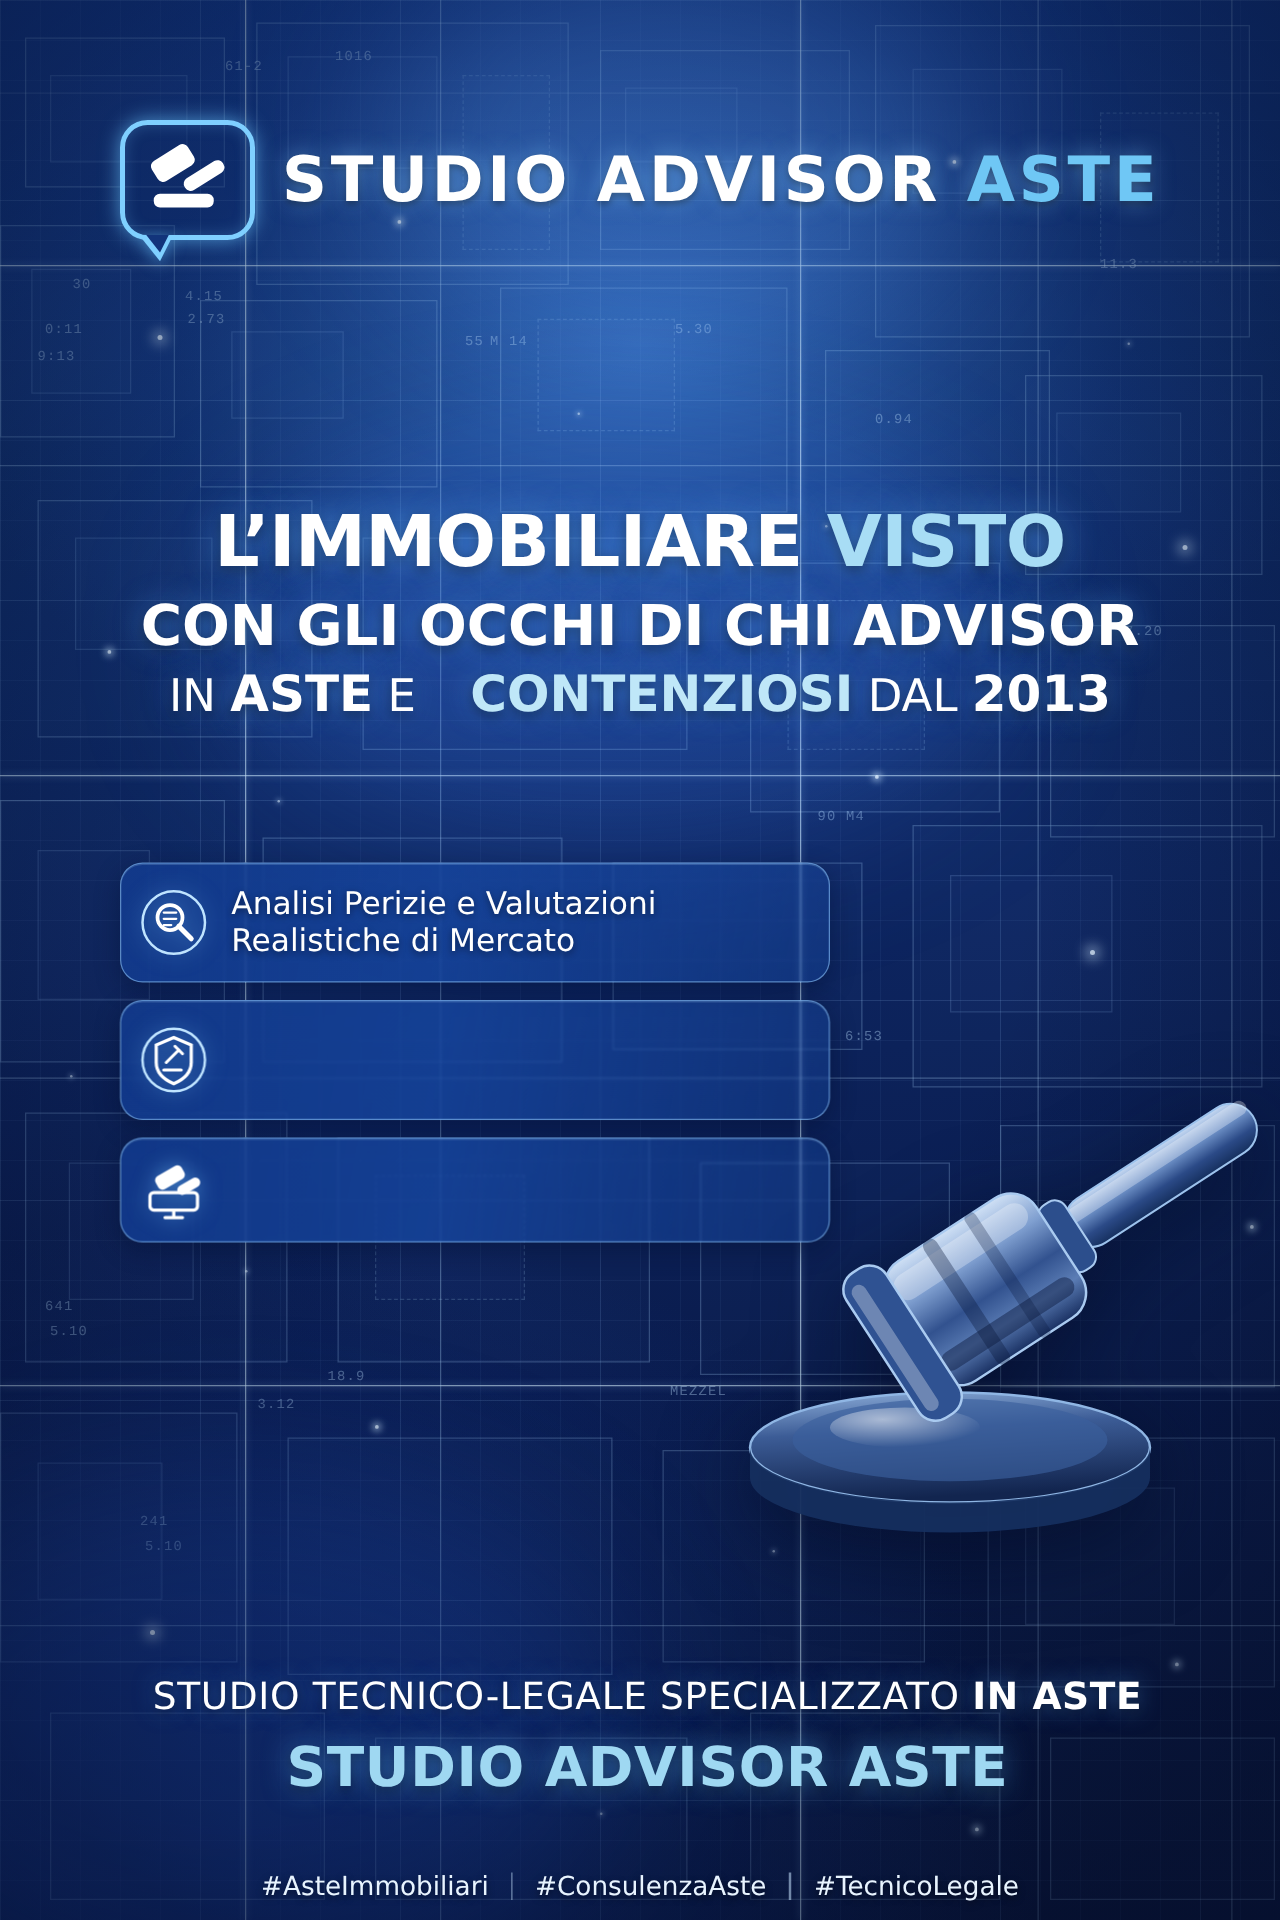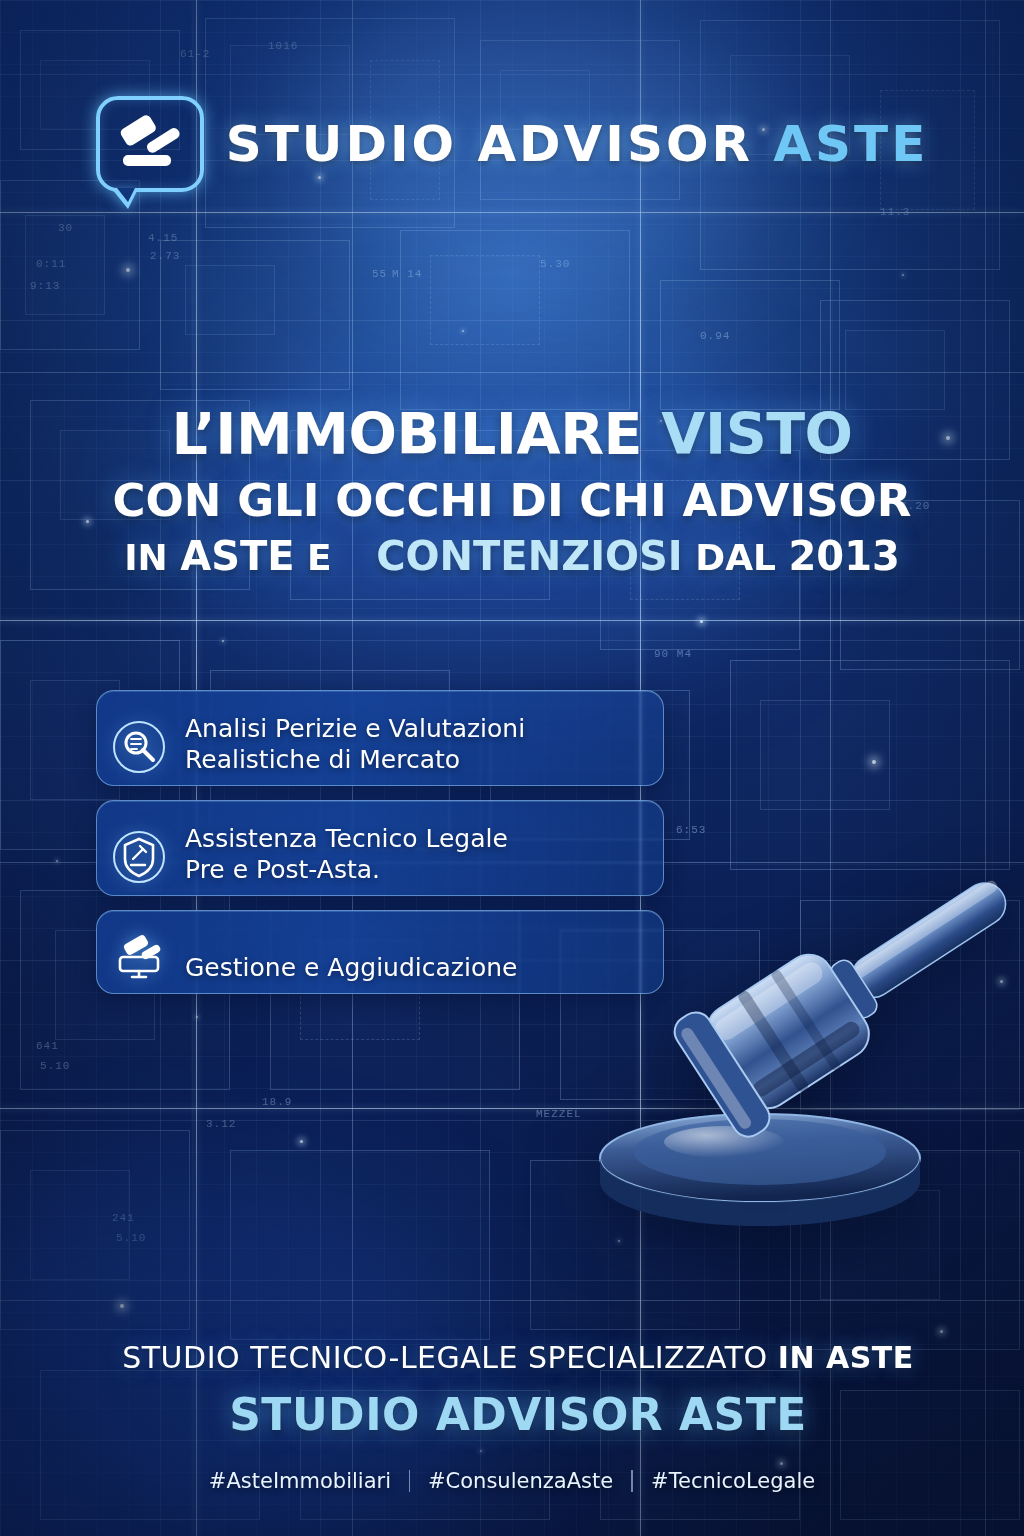"IN" .hl3 .thin { font-weight: 700 -> 400 }
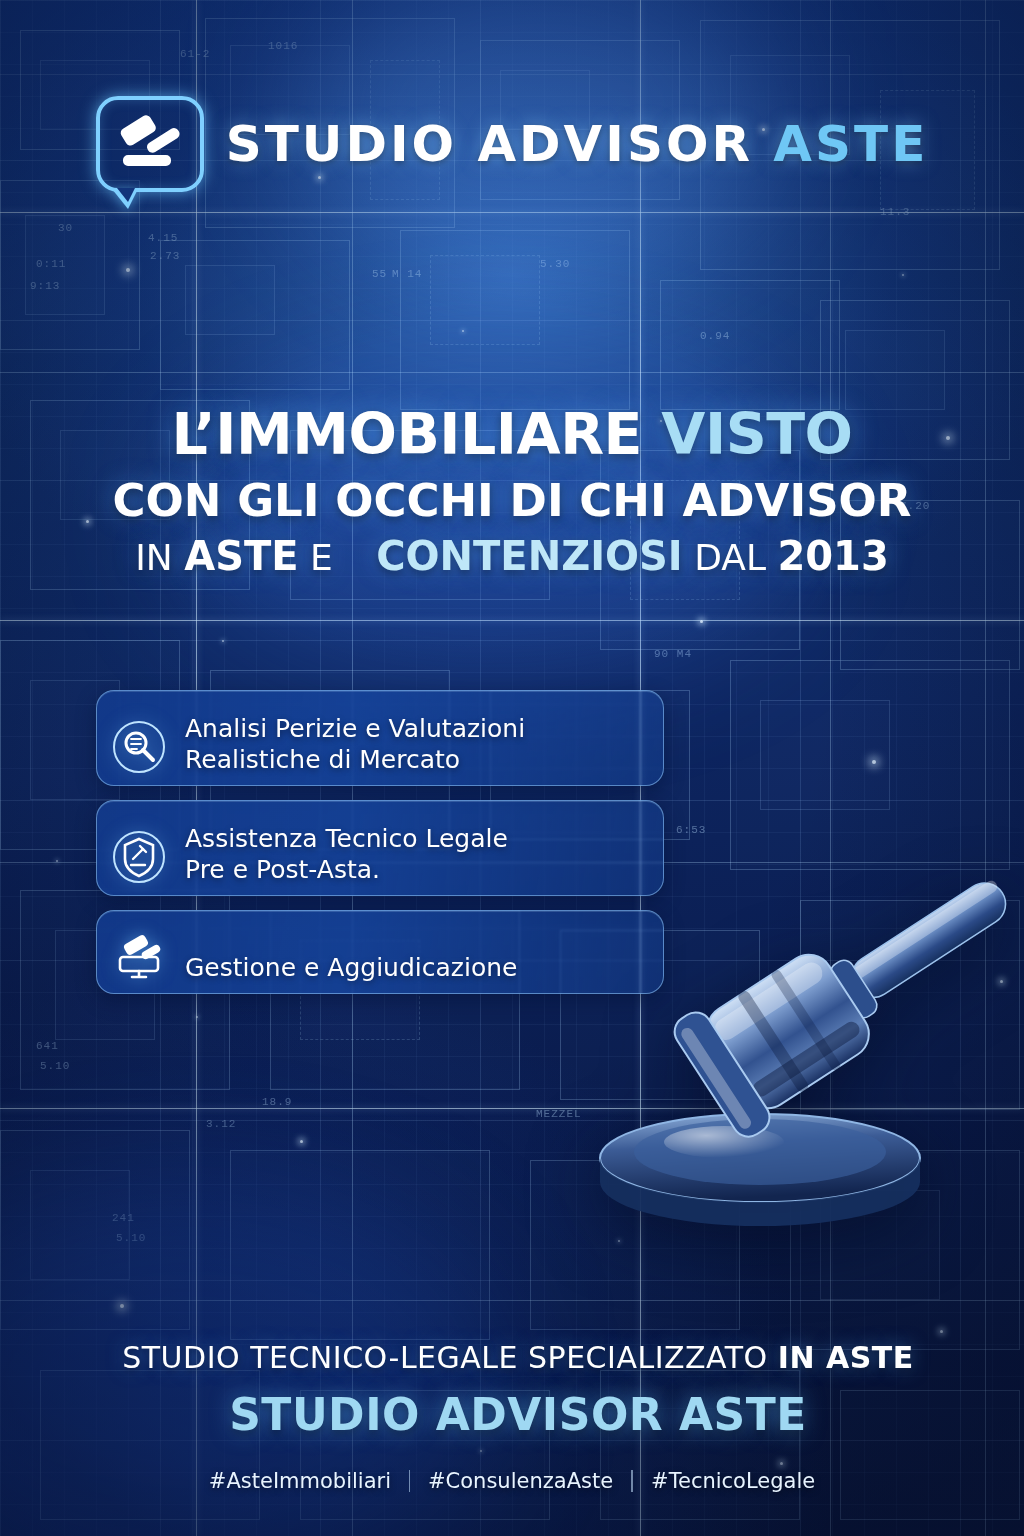"Analisi Perizie e Valutazioni" .pill { align-items: flex-end -> center }
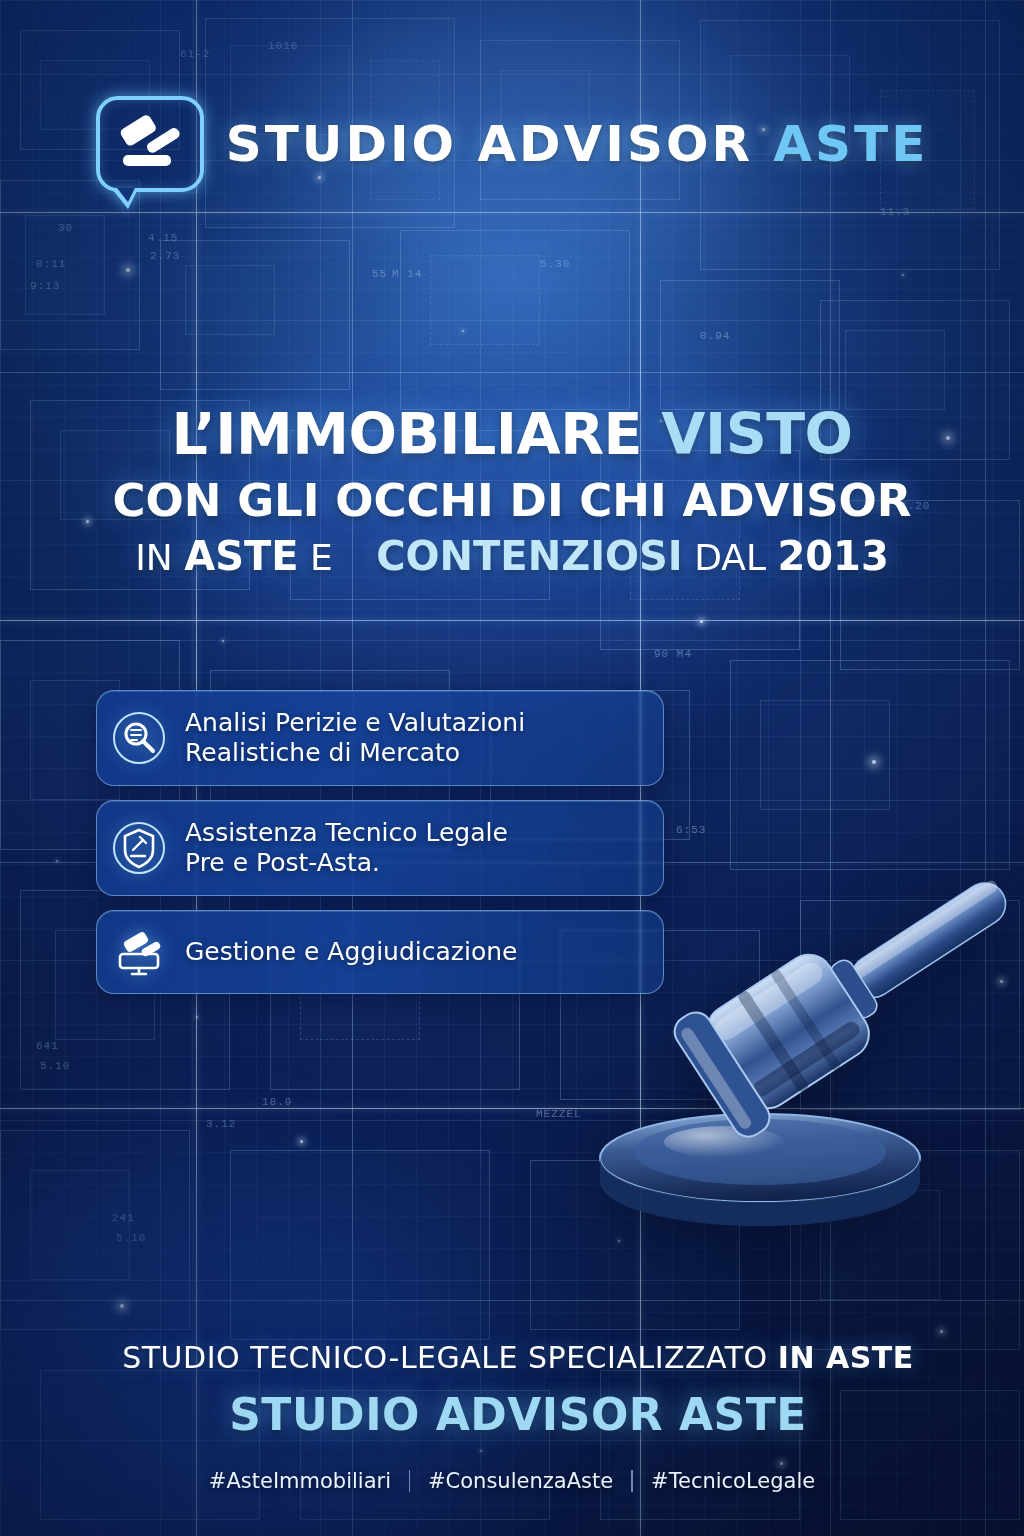"Assistenza Tecnico Legale" span.pill-text { html: <span>Assistenza Tecnico Legale Pre e Post-Asta.</span> -> none }
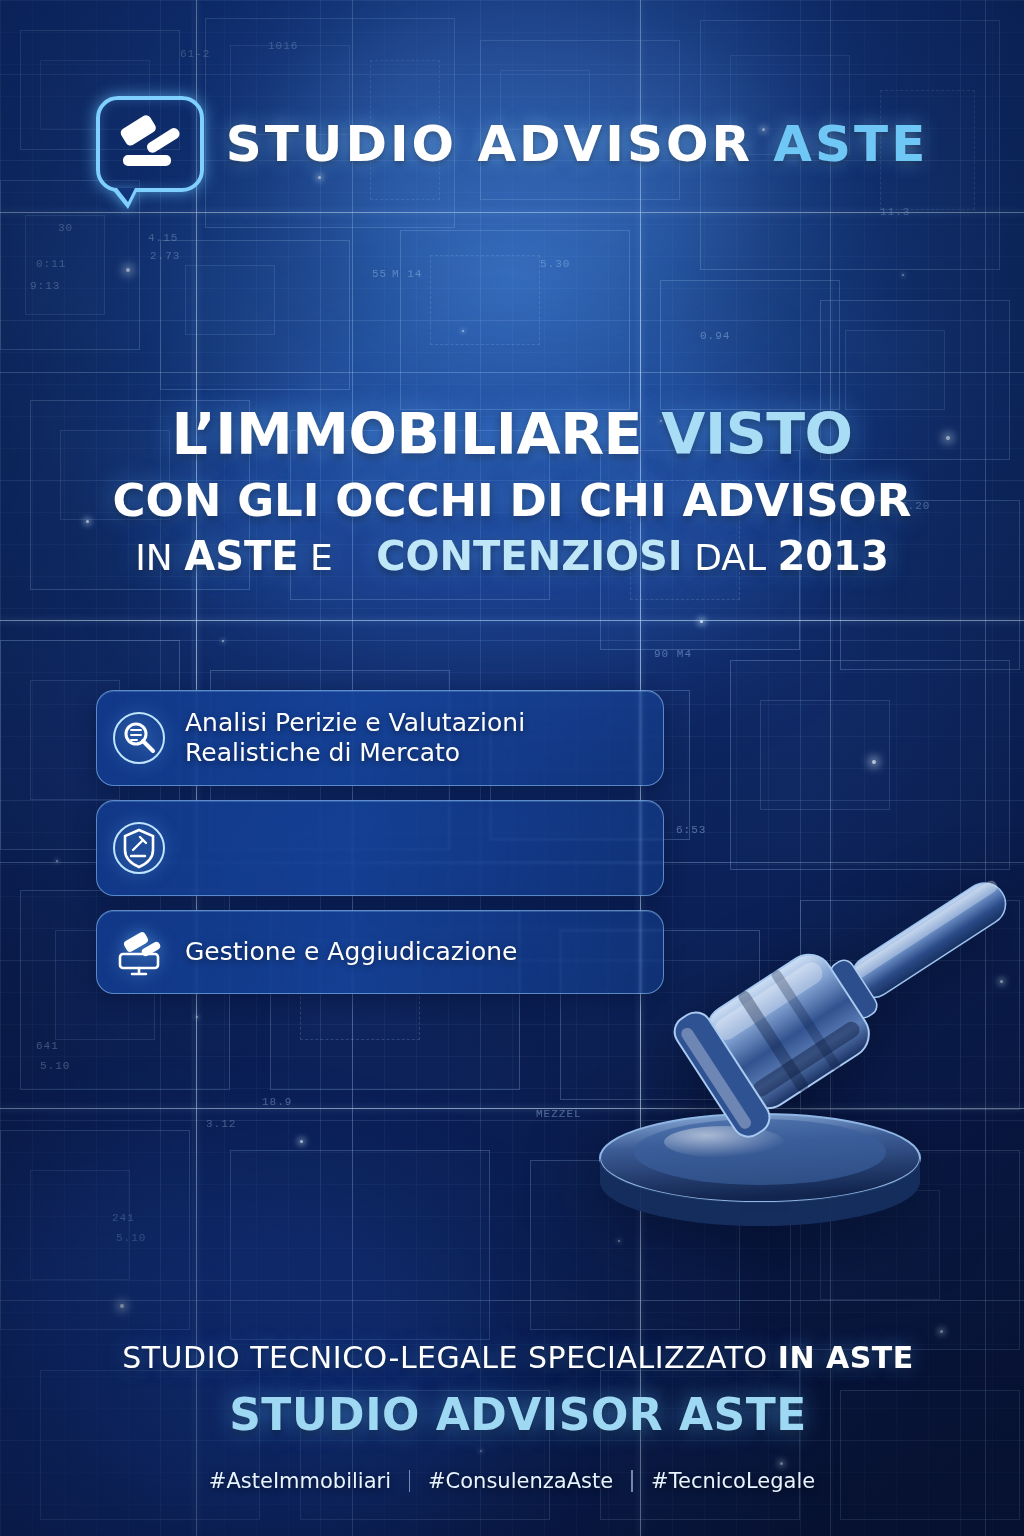"Gestione e Aggiudicazione" span.pill-text { html: <span>Gestione e Aggiudicazione</span> -> none }
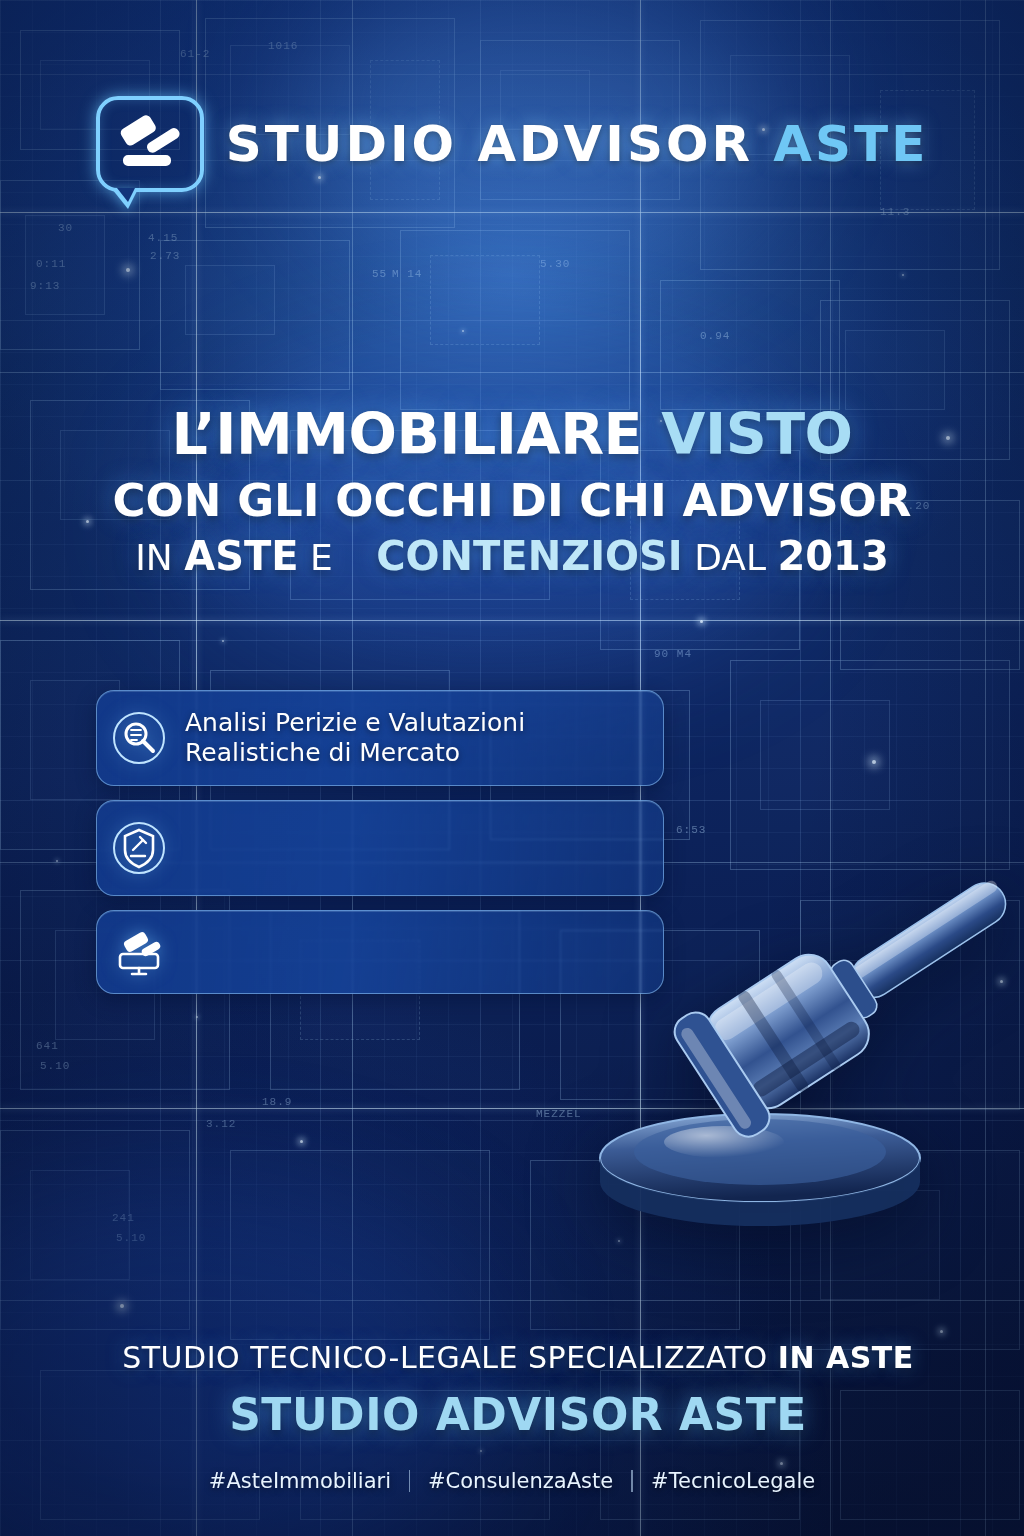"#AsteImmobiliari" .hashtags { bottom: 43px -> 15px }
